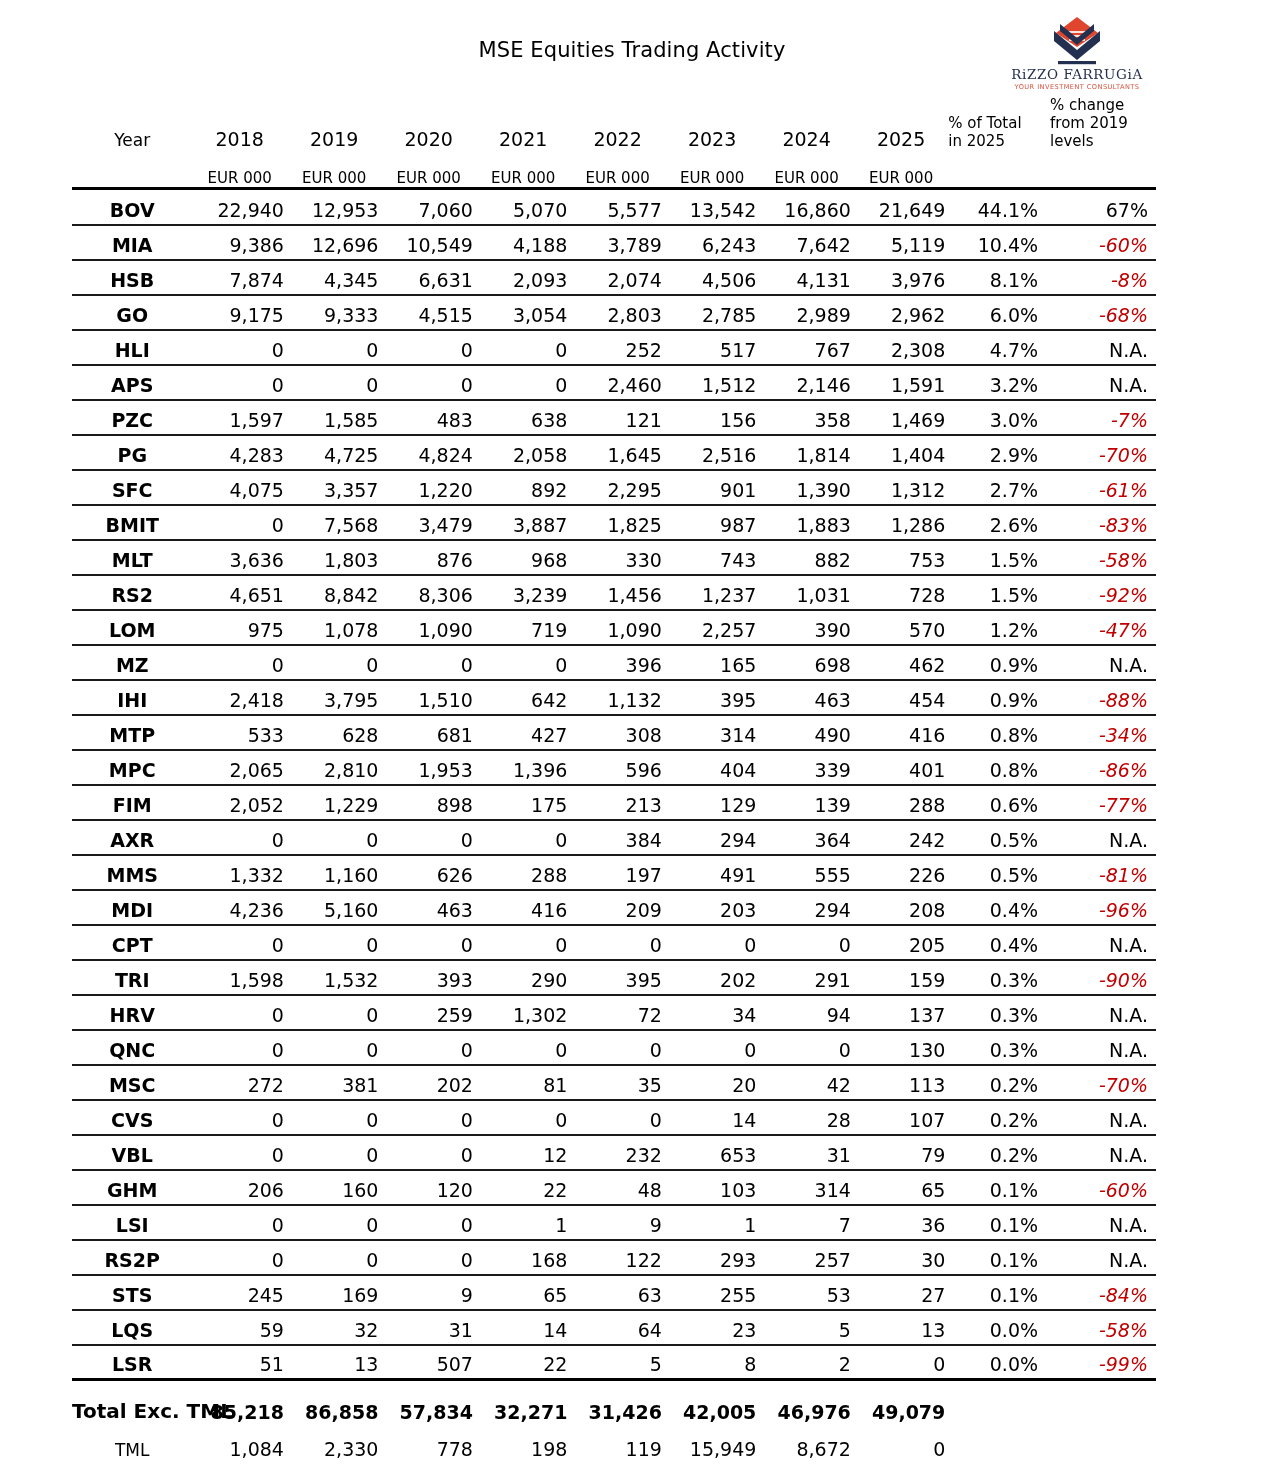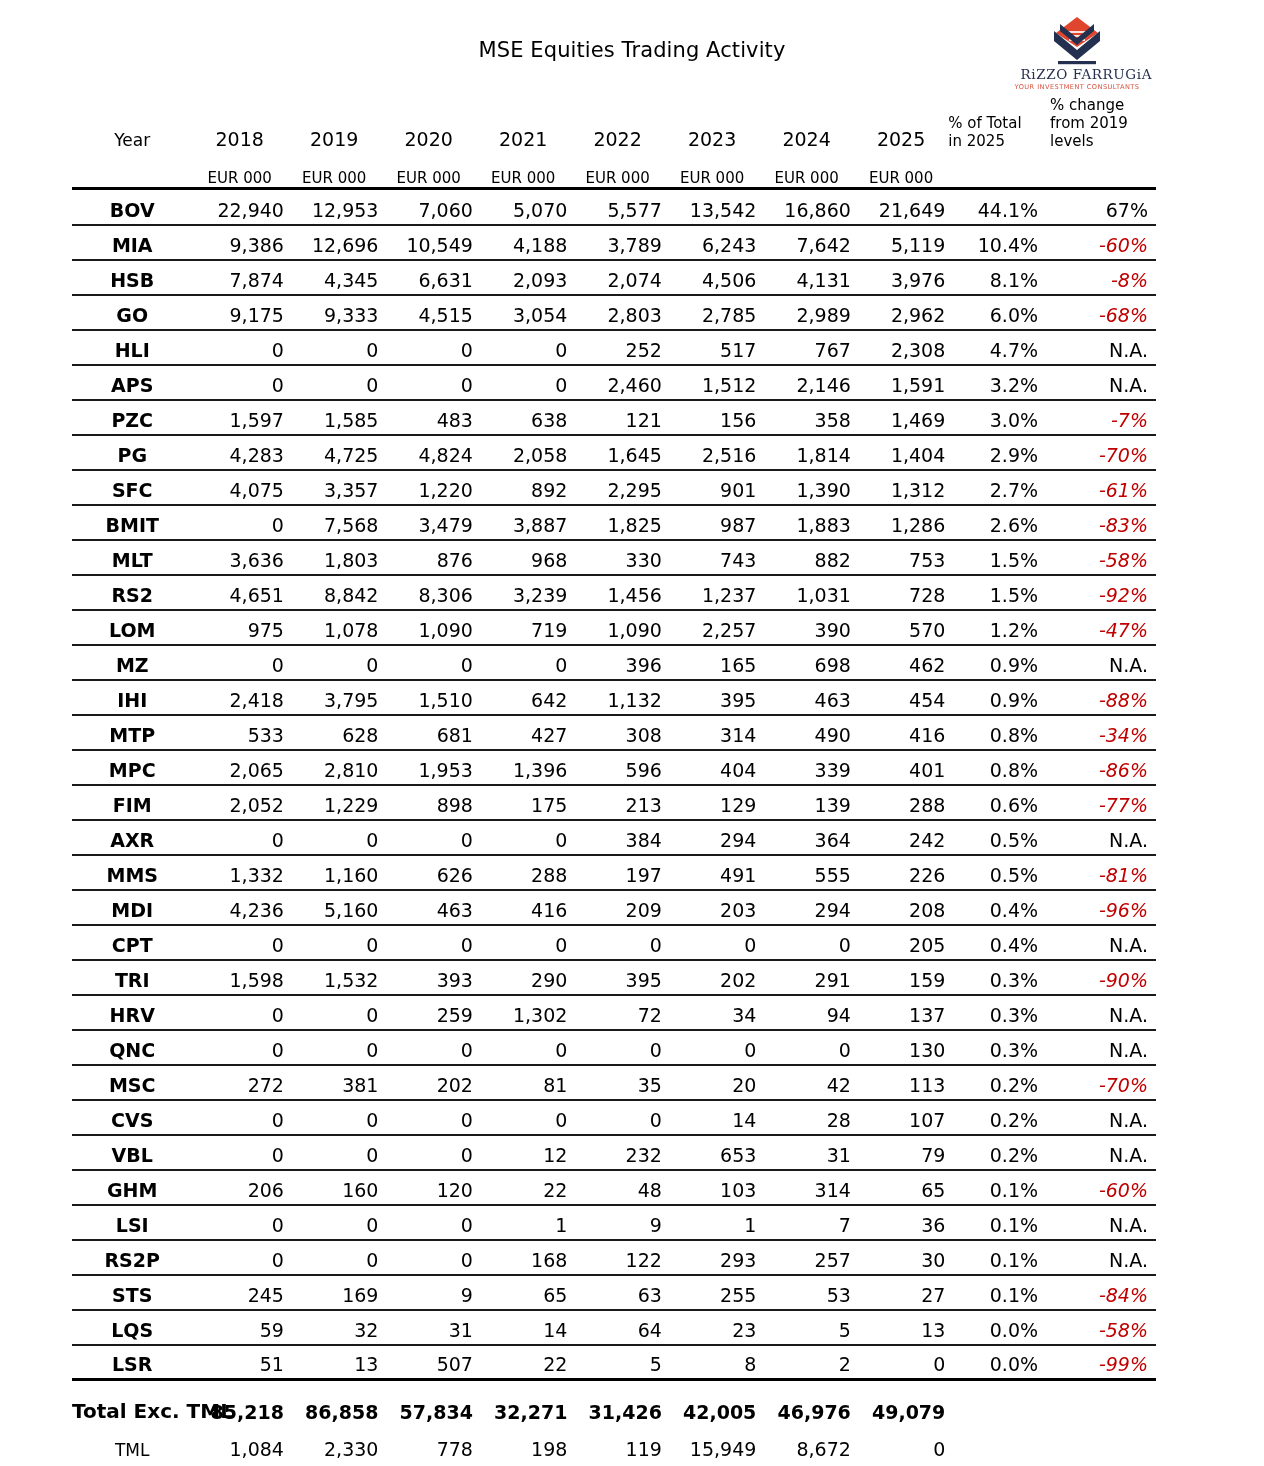"RiZZO FARRUGiA" .logo-name { text-align: right -> none }
